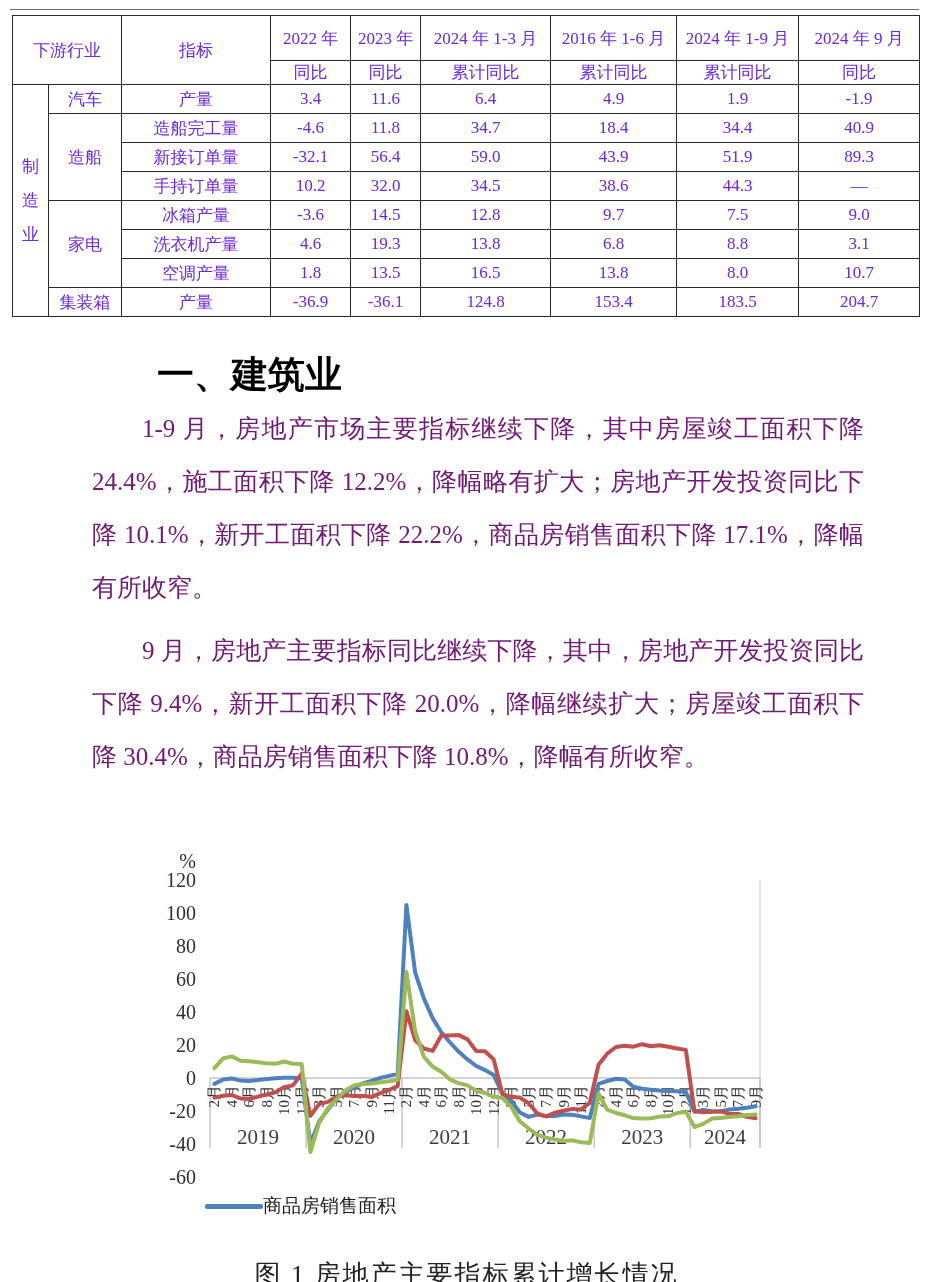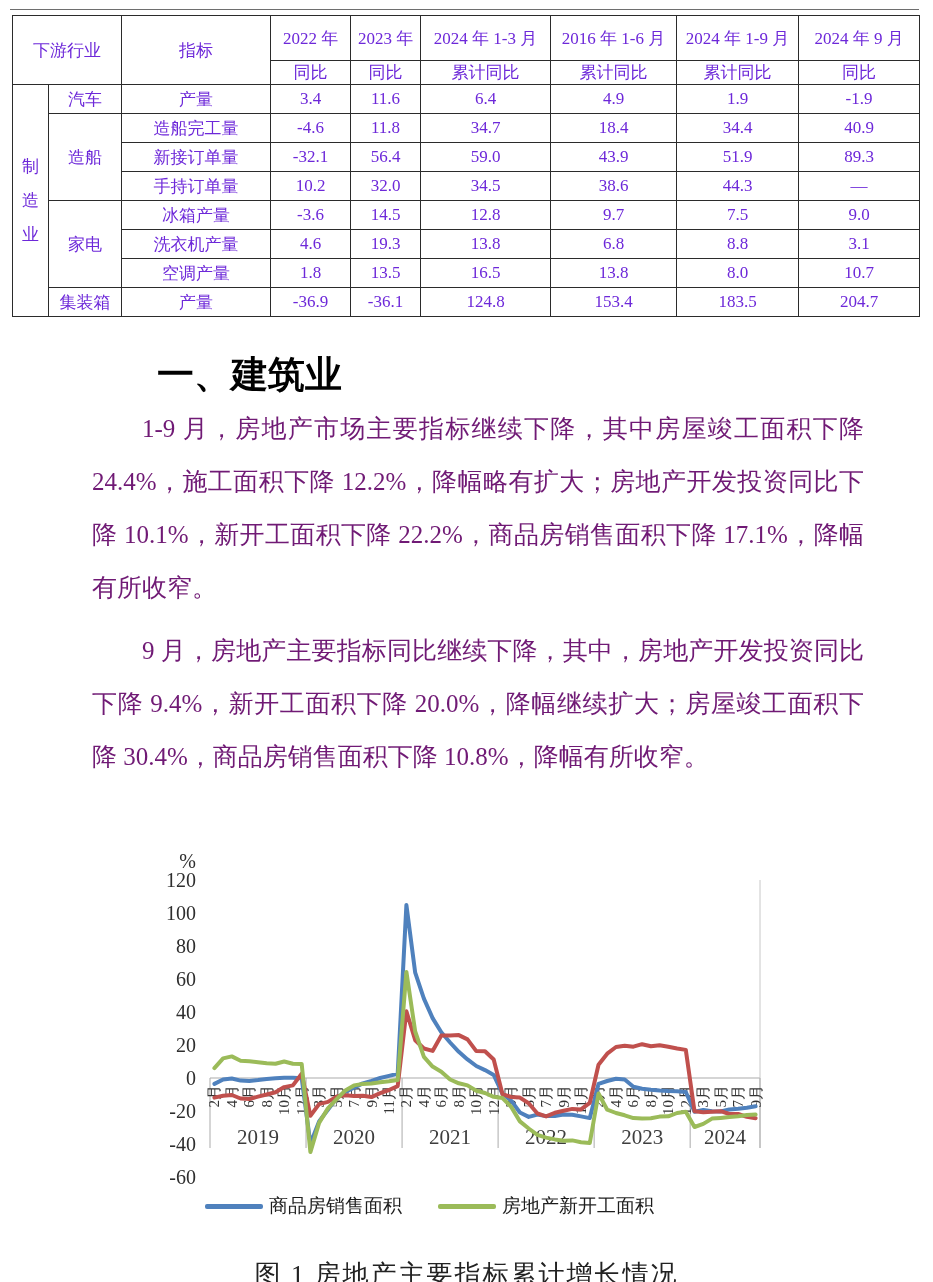"商品房销售面积" .legend-item { gap: 6px -> 0 }
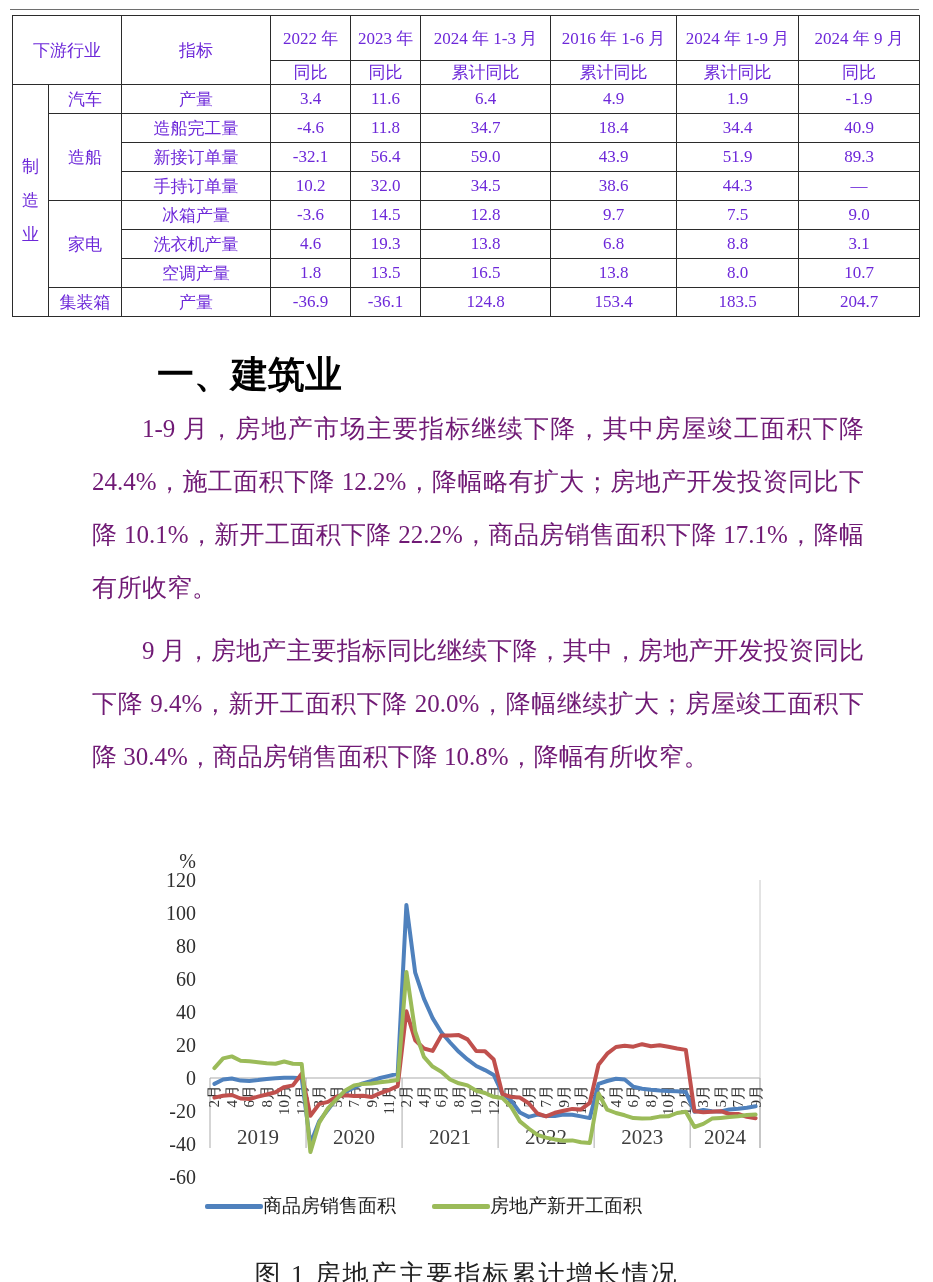"房地产新开工面积" div.legend-item { html: <div> <span></span> <span>房地产新开工面积</span> </div> -> none }
